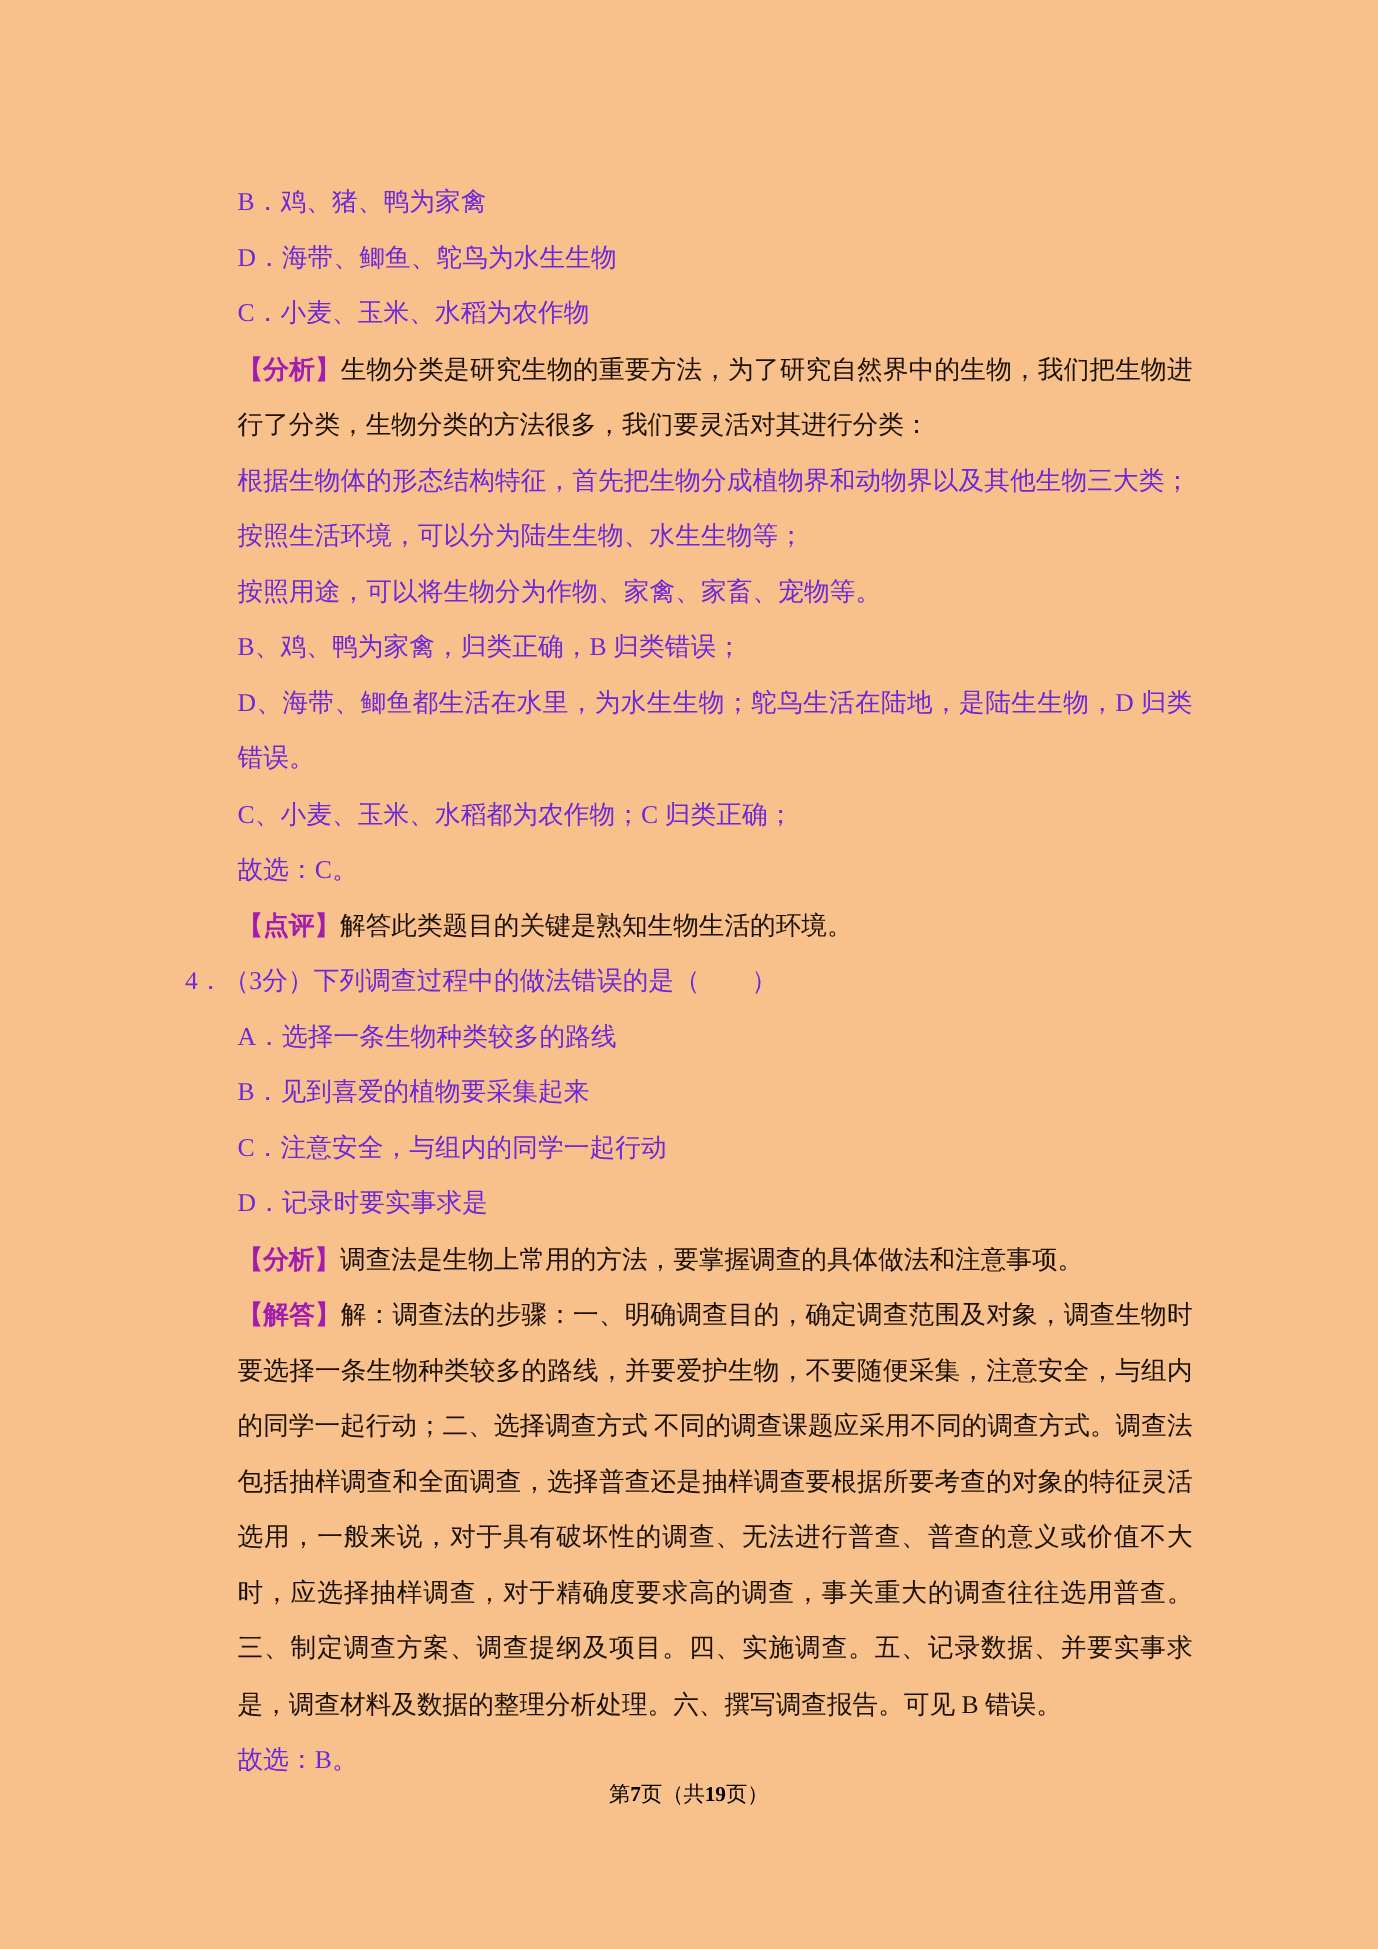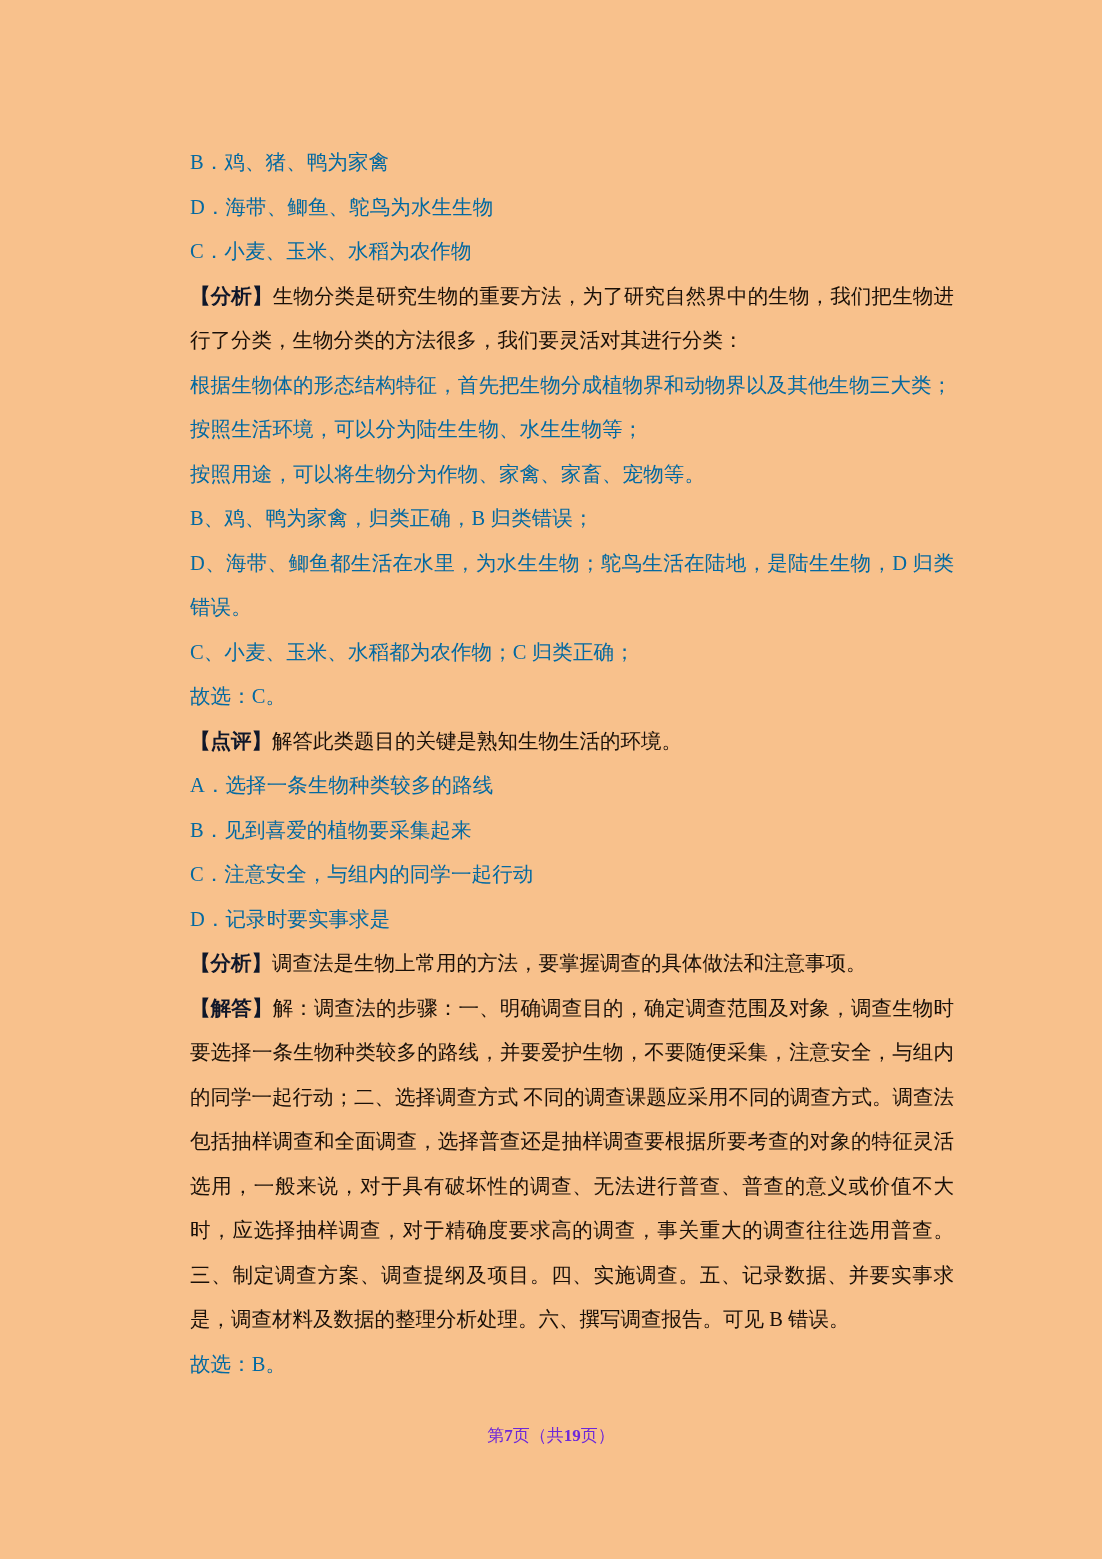"B．鸡、猪、鸭为家禽" .line { color: #0369a1 -> #6d28d9 }
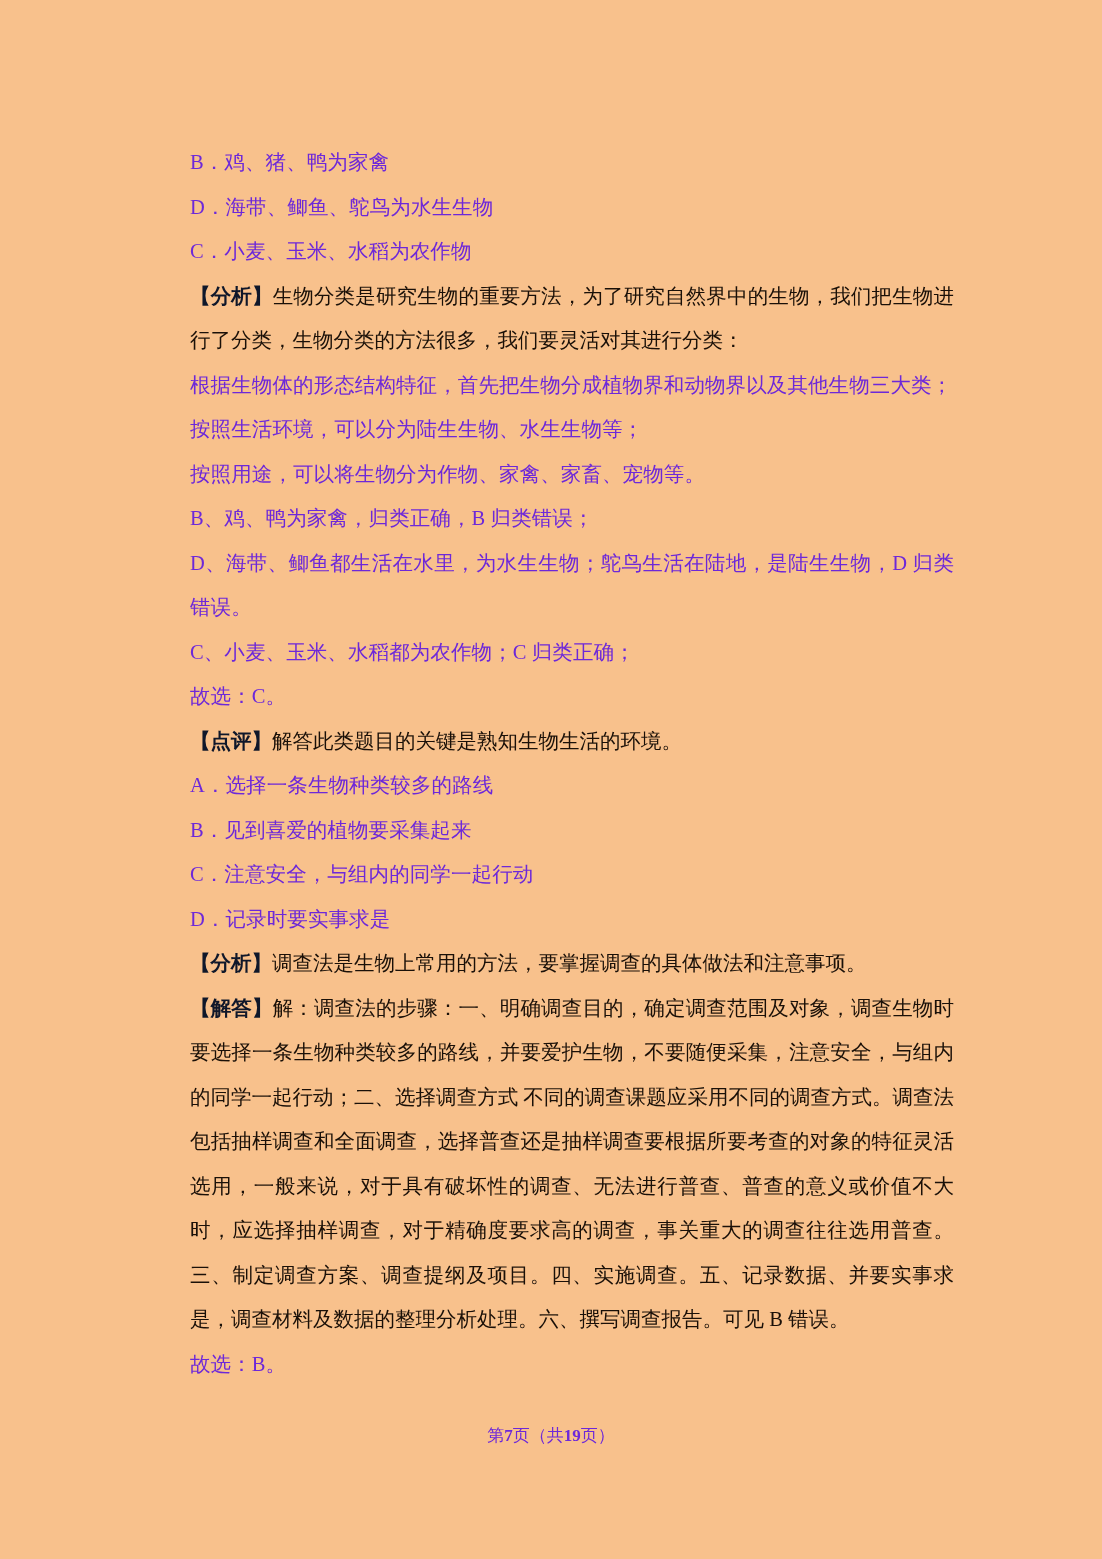"【分析】" .tag { color: #0f172a -> #a21caf }
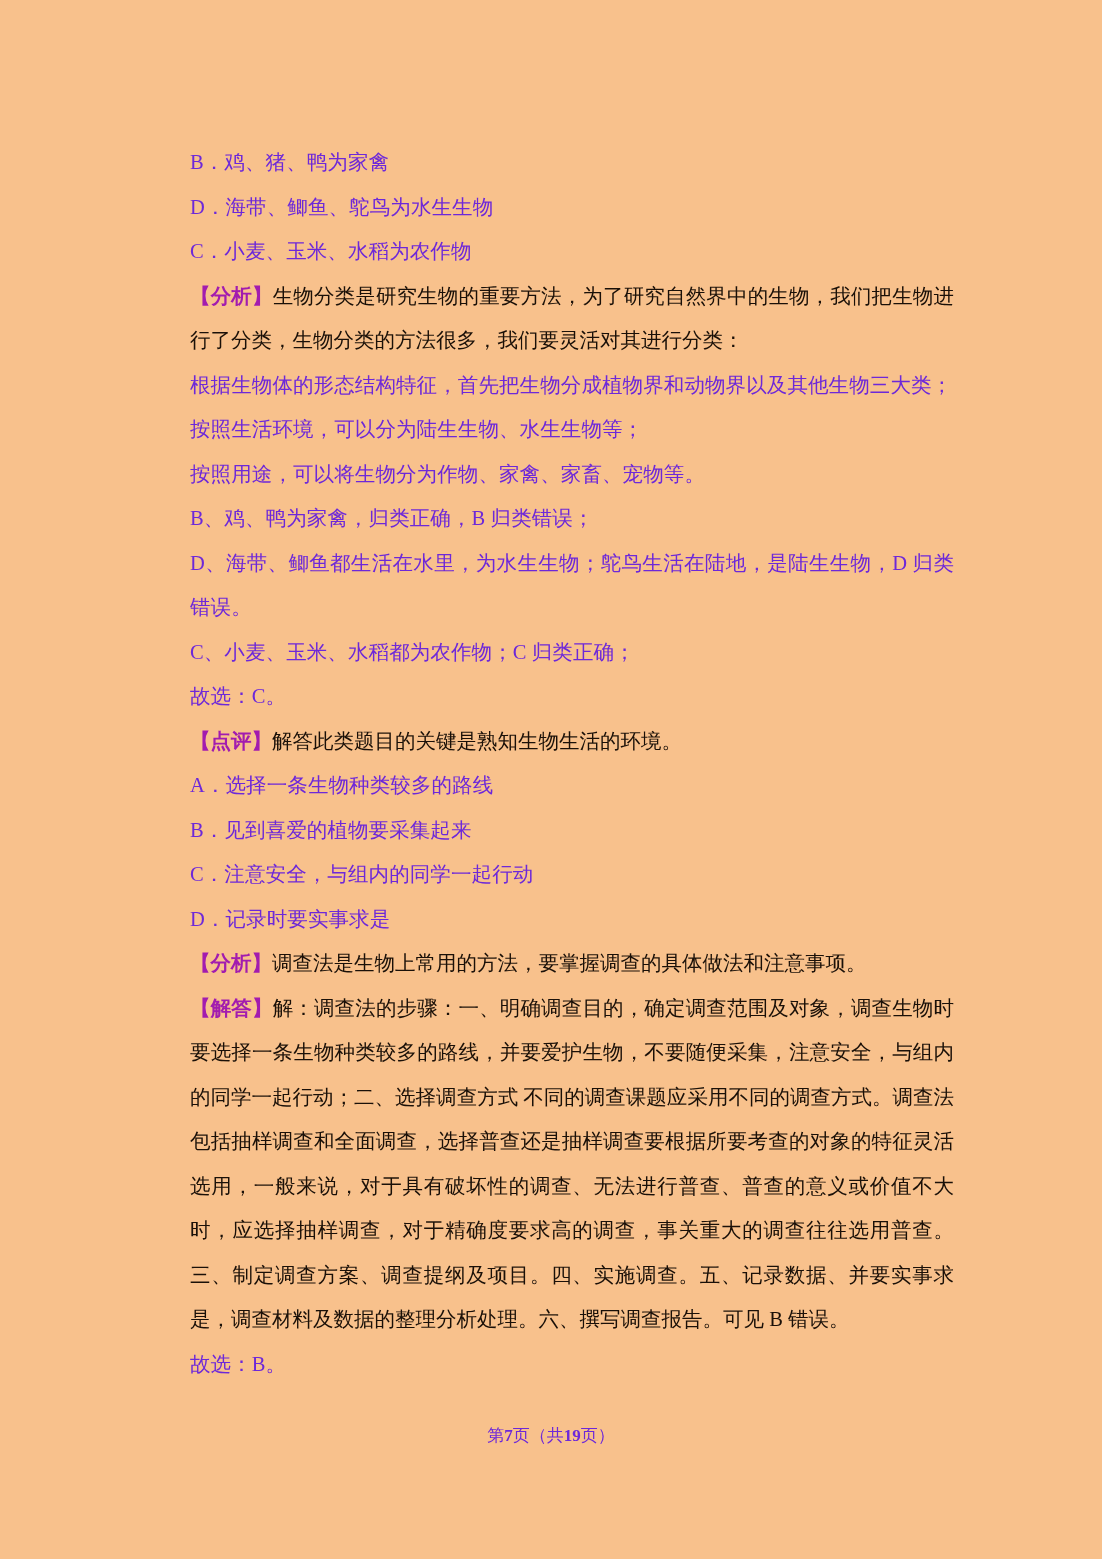"4．（3分）下列调查过程中的做法错误的是（ ）" div.line { html: none -> <div><span>4</span><span>．</span><span>（3分）</span><span>下列调查过程中的做法错误的是（ ）</span></div> }
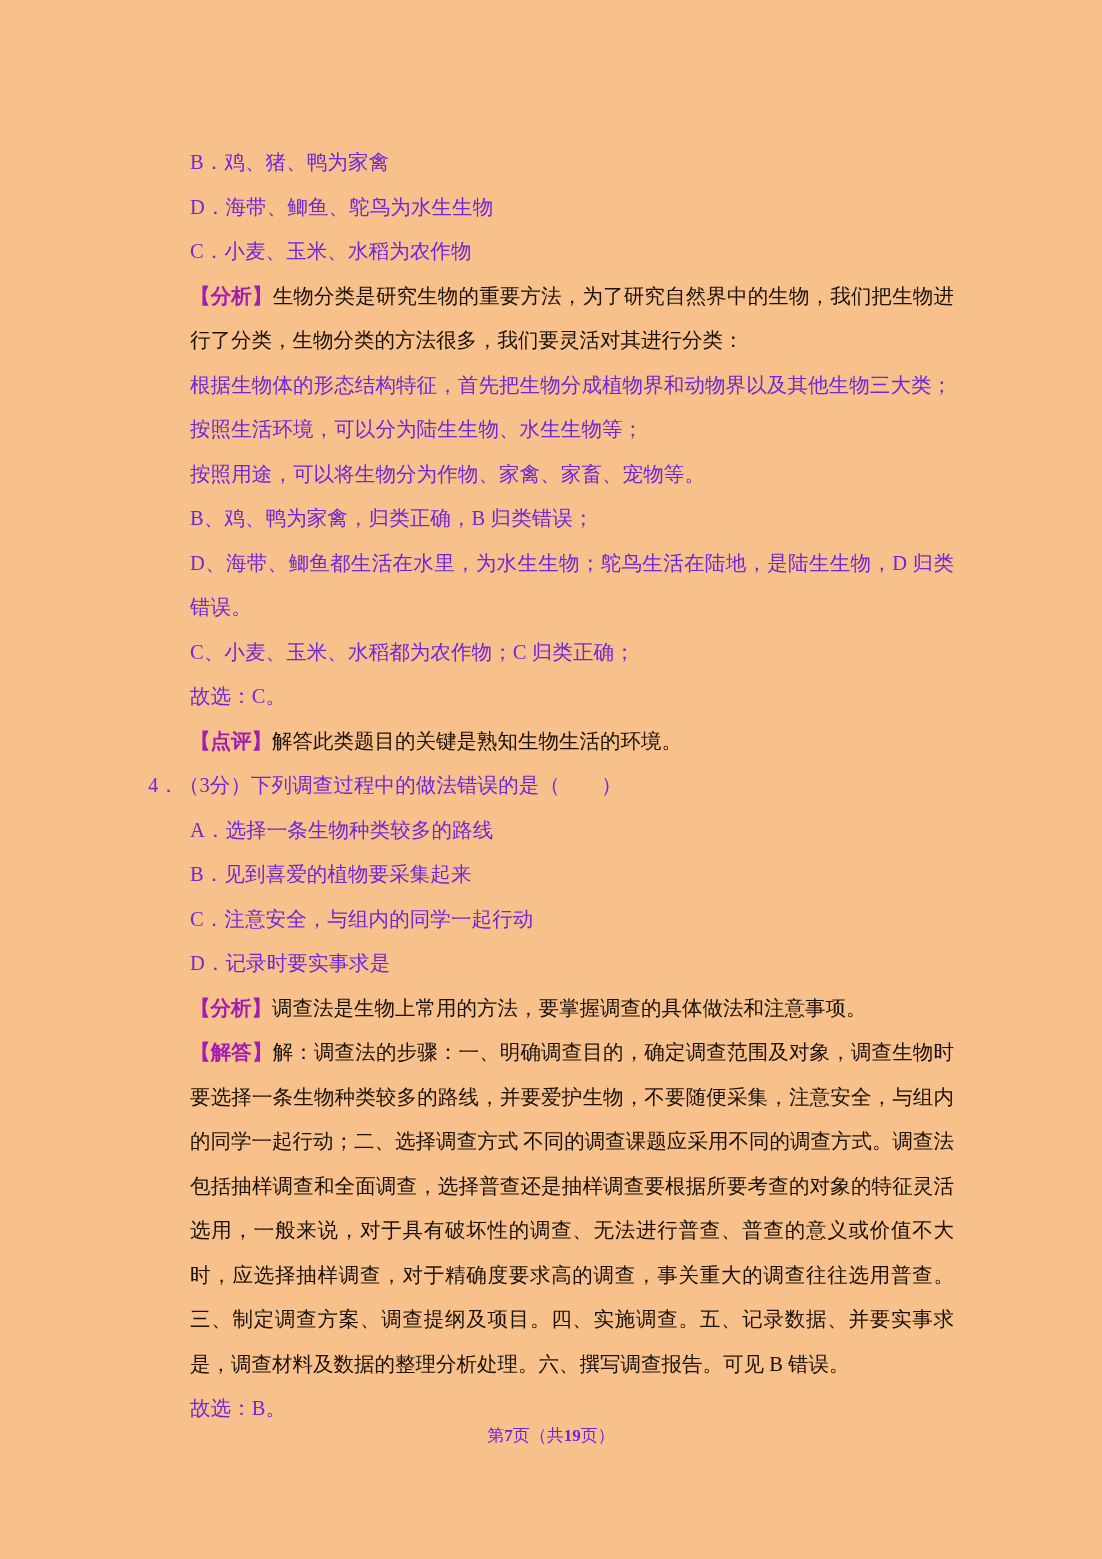"第7页（共19页）" .footer { color: #6d28d9 -> #000000 }
